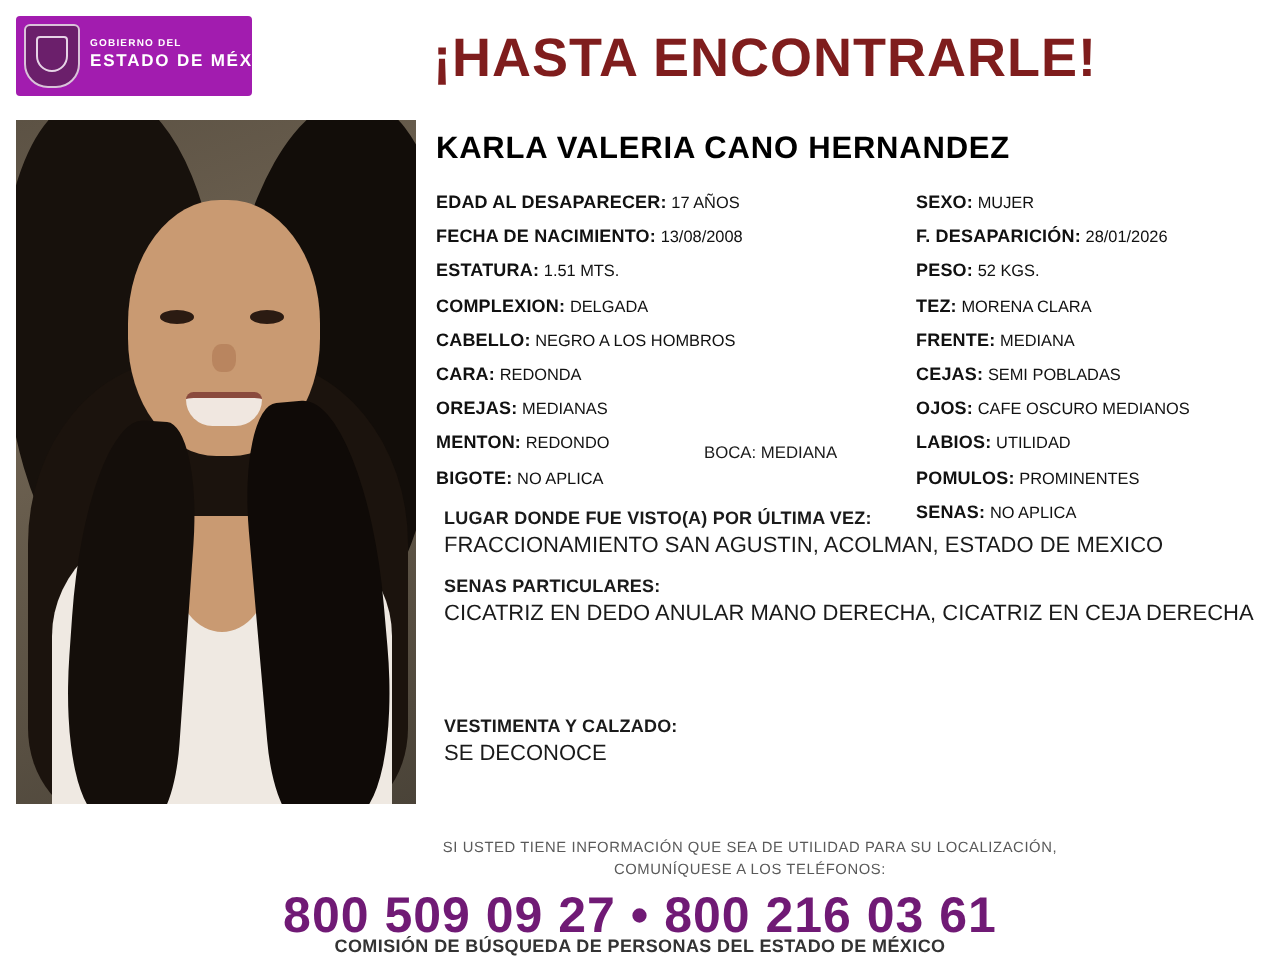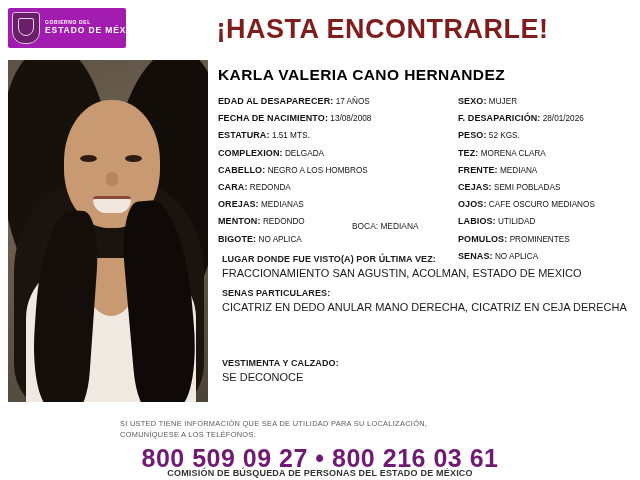"SI USTED TIENE INFORMACIÓN QUE" .footer-note { text-align: left -> center }
